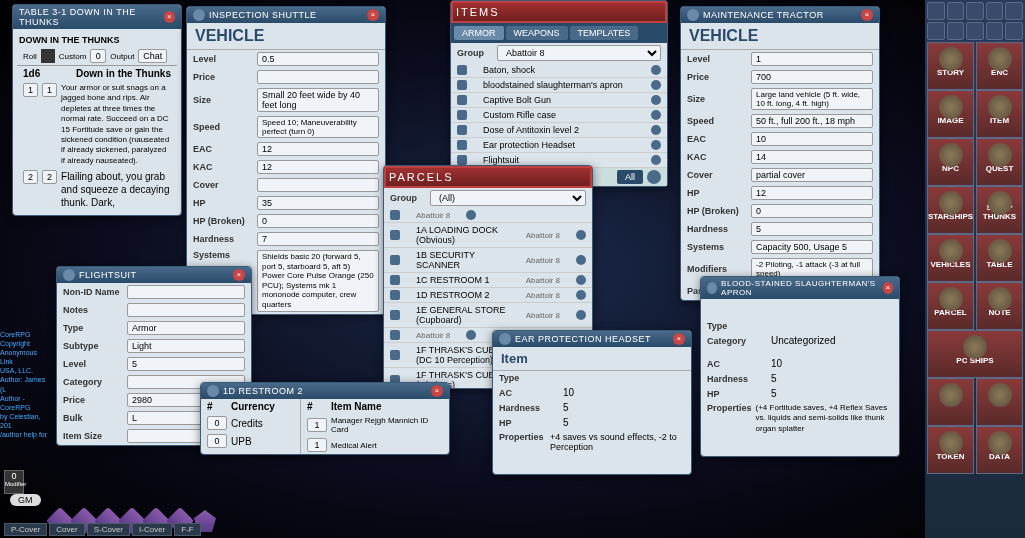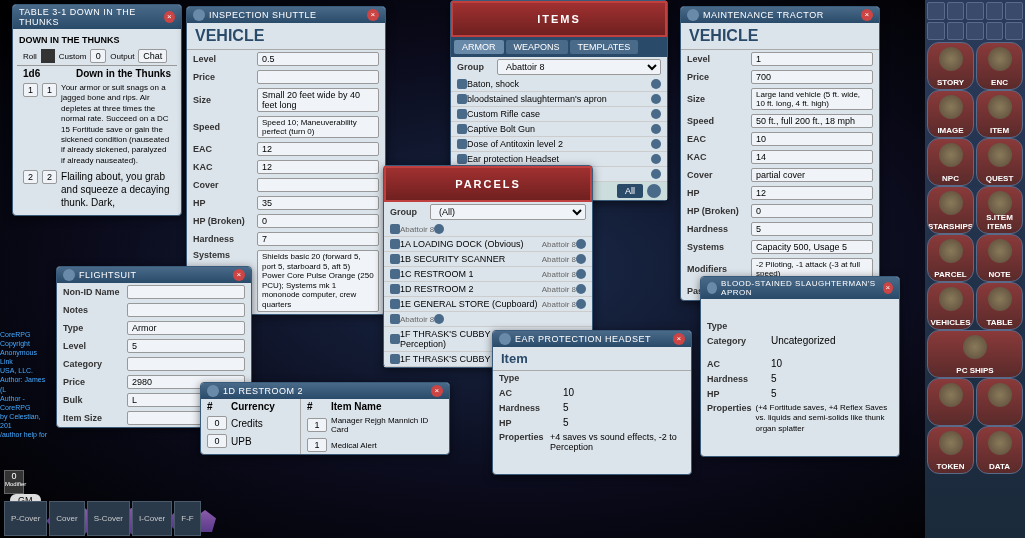"ITEMS" .redhdr { font-weight: bold -> normal; padding: 10px -> 3px; text-align: center -> none }
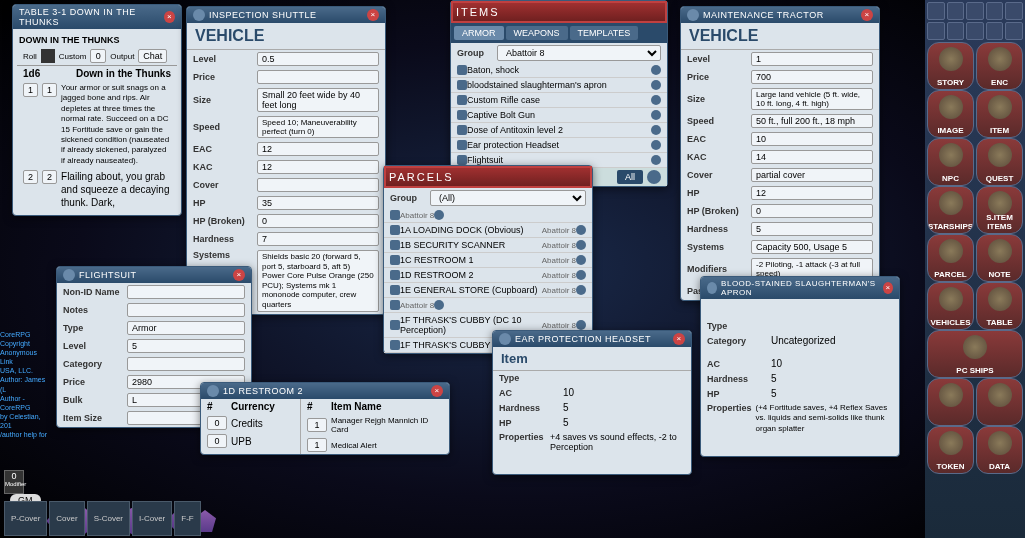"Baton, shock" .prow { gap: 0 -> 16px }
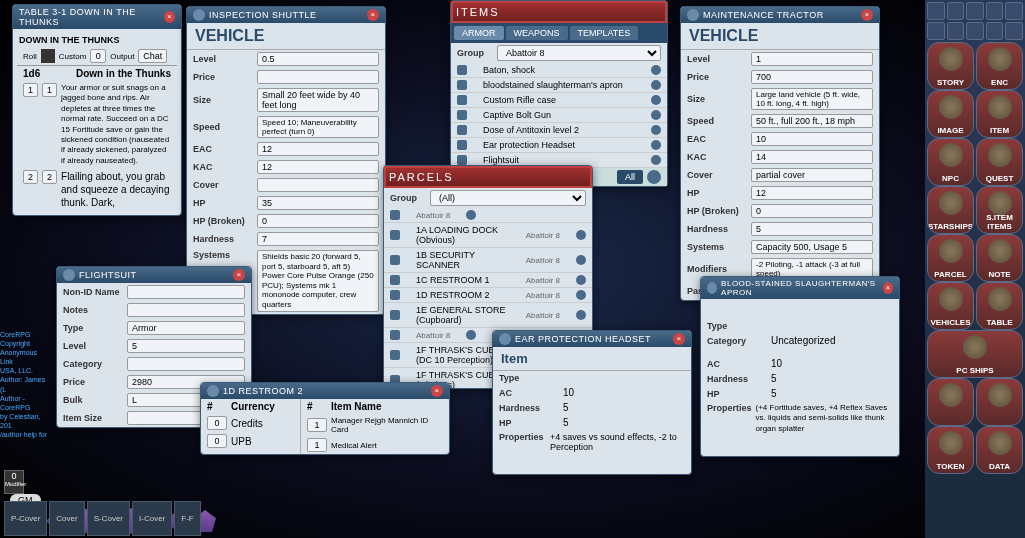"STORY" .sbtn { border-radius: 12px -> 0; padding-bottom: 2px -> 12px }
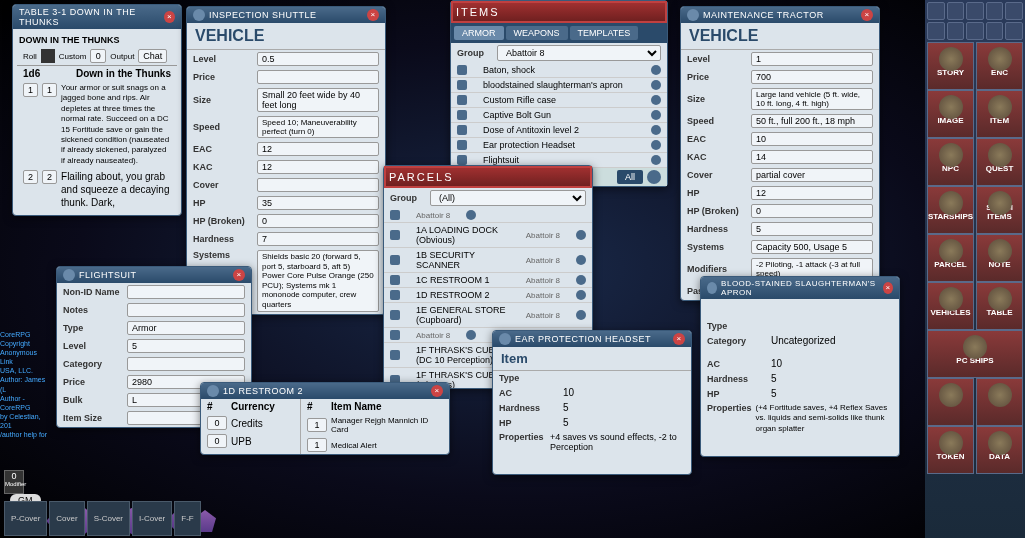"Custom Rifle case" div.prow { order: before "Captive Bolt Gun" -> after "Captive Bolt Gun" }
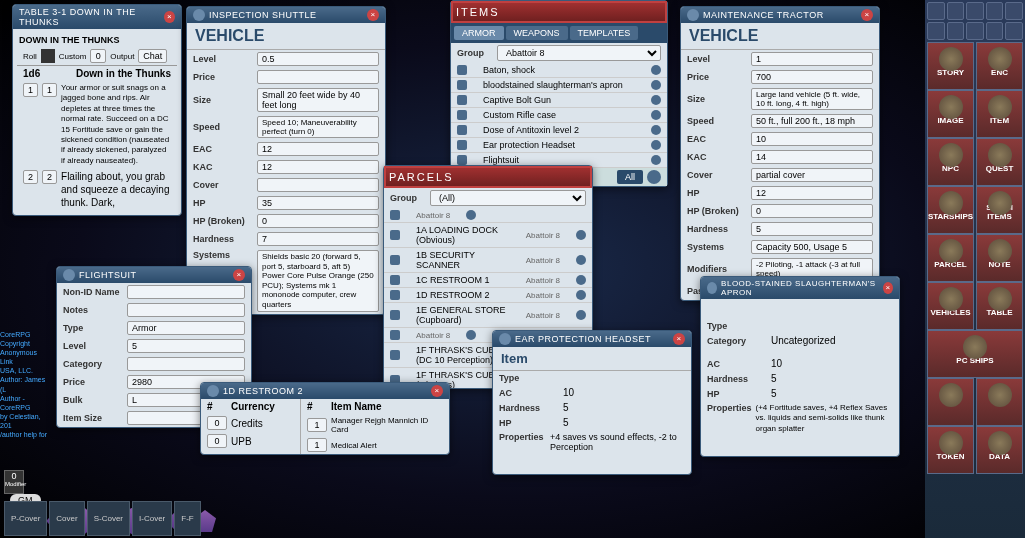"S.ITEM ITEMS" div.sbtn { text: S.ITEM ITEMS -> S.SHIP THUNKS }
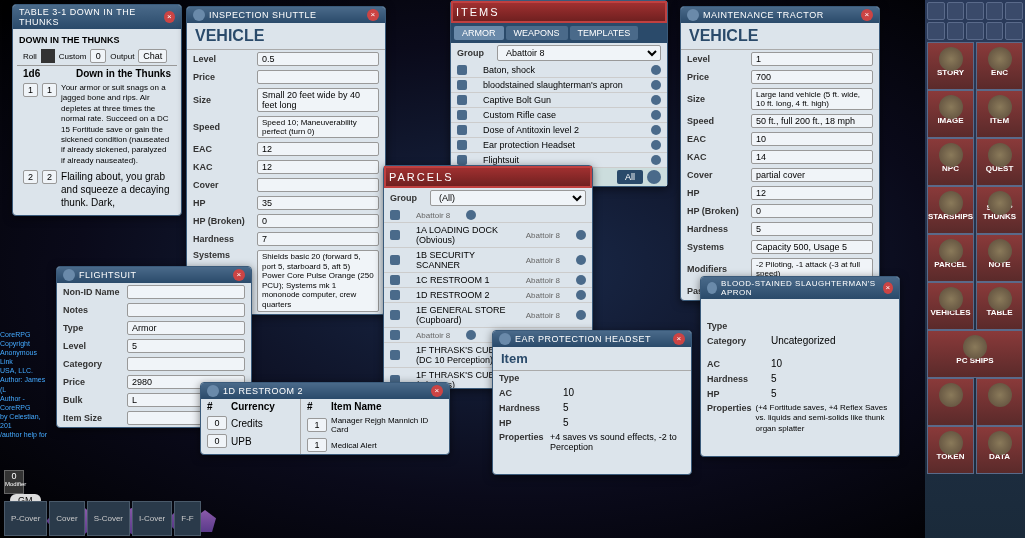"PARCEL" div.sbrow { order: before "VEHICLES" -> after "VEHICLES" }
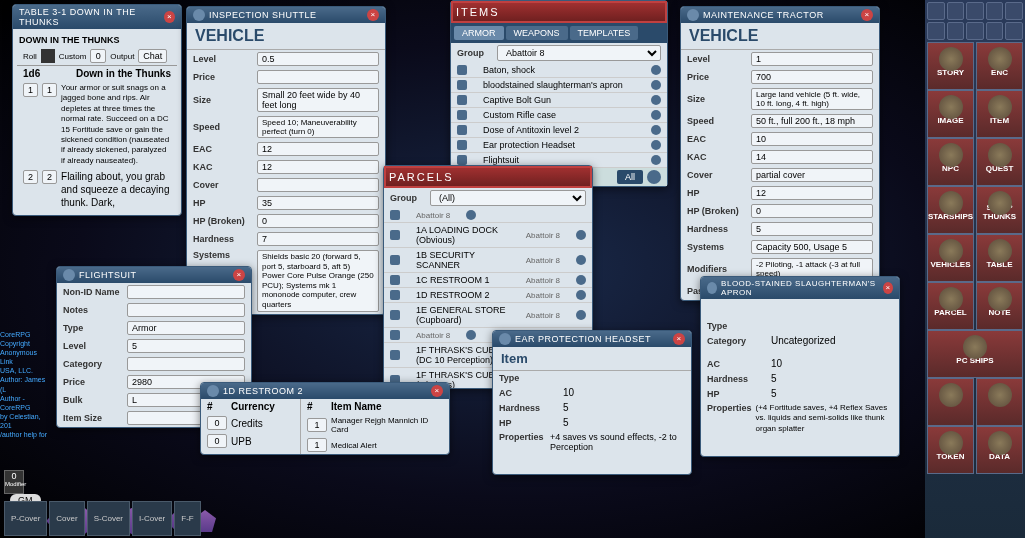"Subtype" div.row { html: none -> <div> <span>Subtype</span> <span>Light</span> </div> }
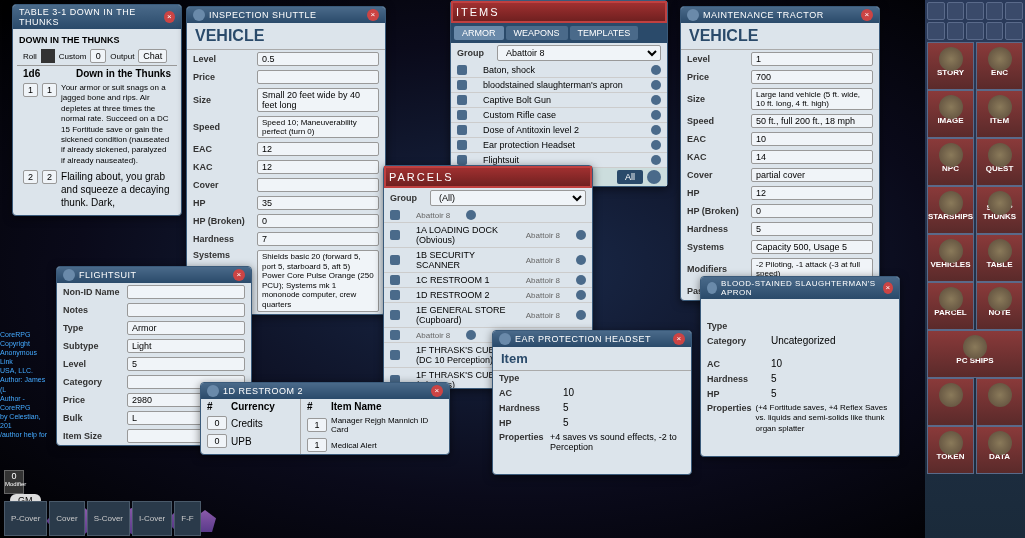"P-Cover" .bb { padding: 12px 6px -> 1px 6px }
